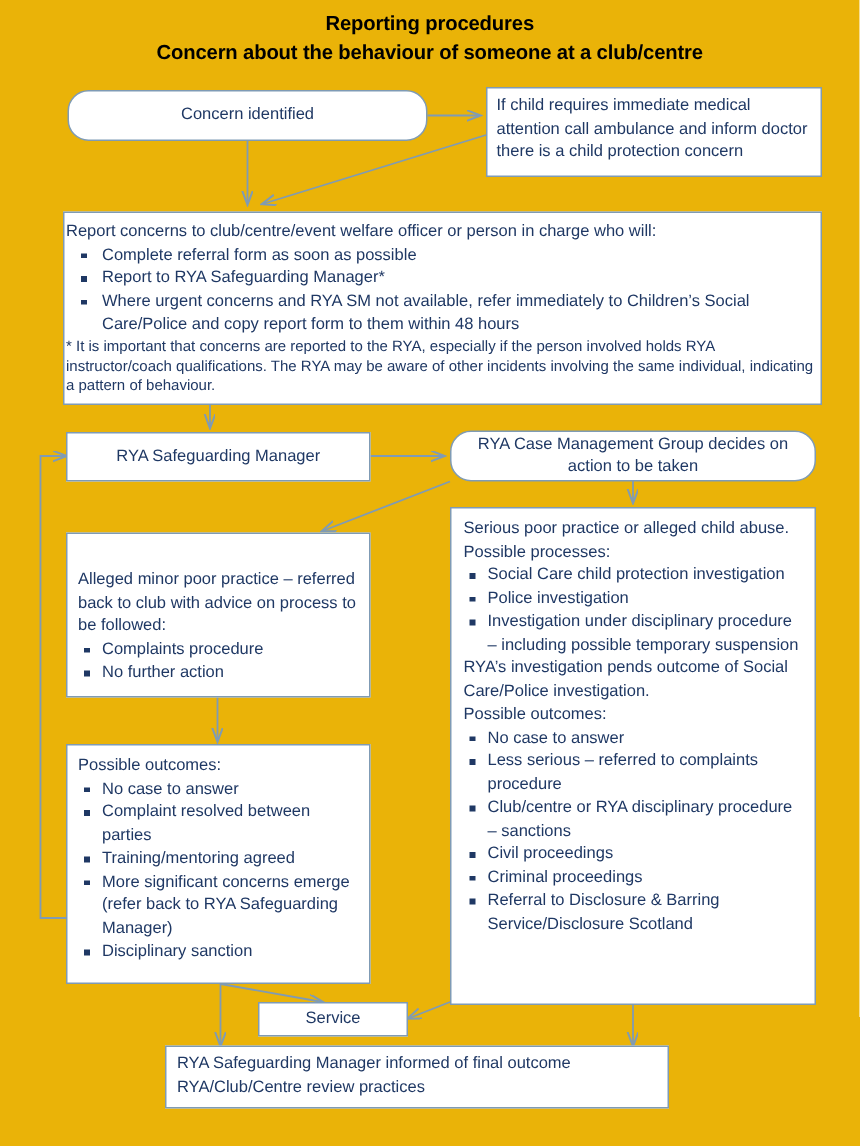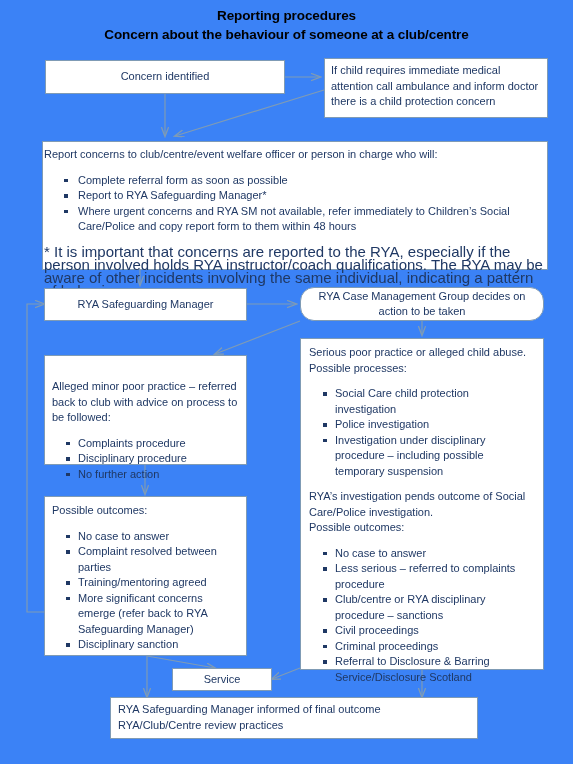"Reporting procedures" #page { background: #3b82f6 -> #eab308 }
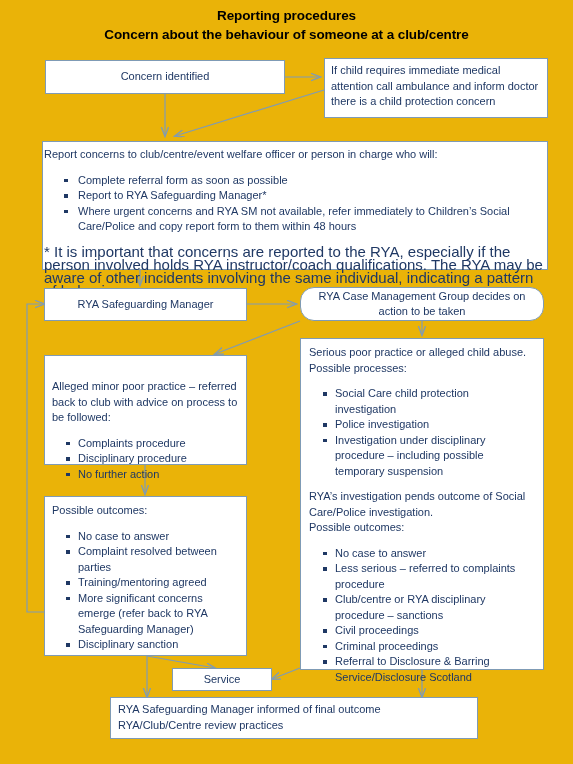"Concern identified" div.box { border-radius: none -> 14px }
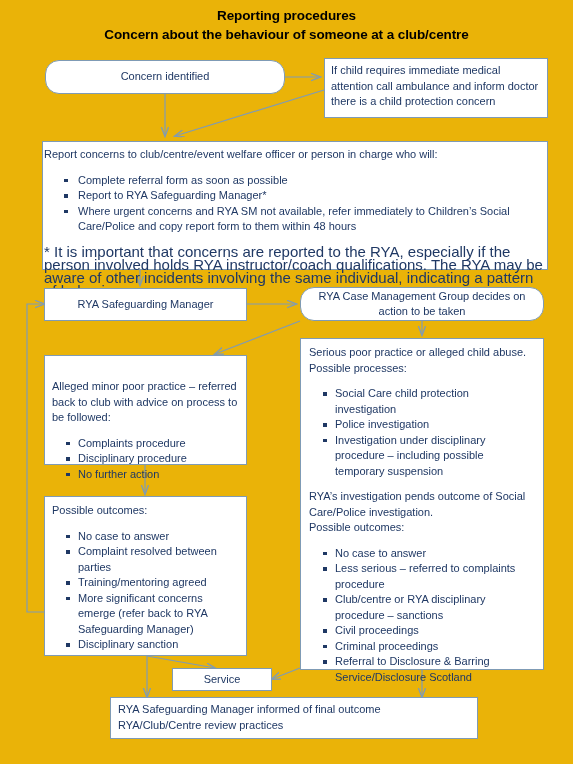"Complete referral form as soon" .box ul { margin: 10px -> 0 }
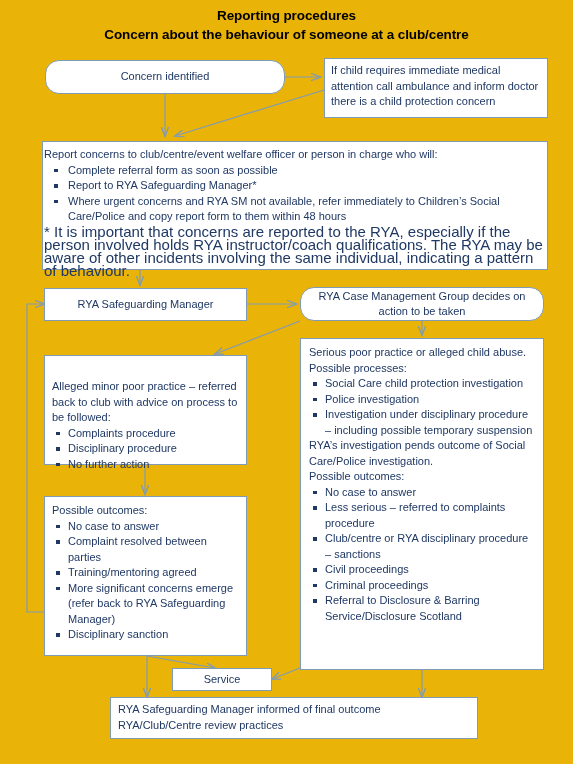"* It is important that" .fine { font-size: 15px -> 10px }
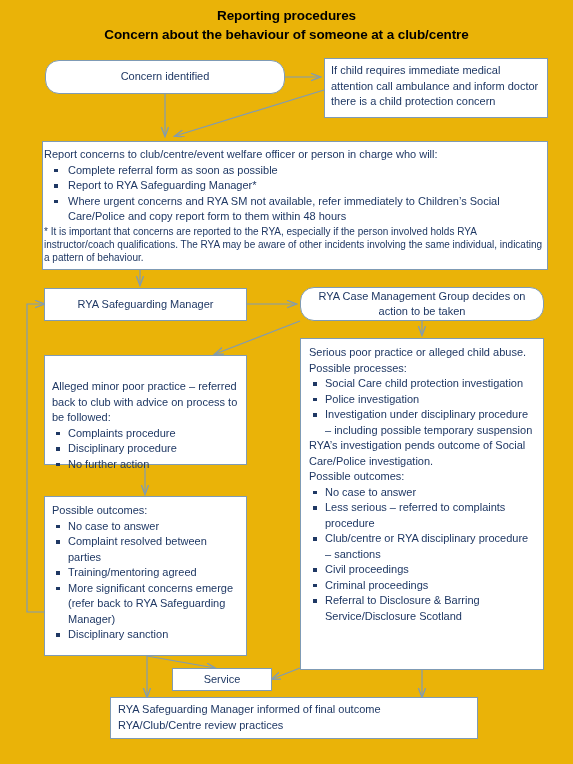"Disciplinary procedure" li { html: <li>Disciplinary procedure</li> -> none }
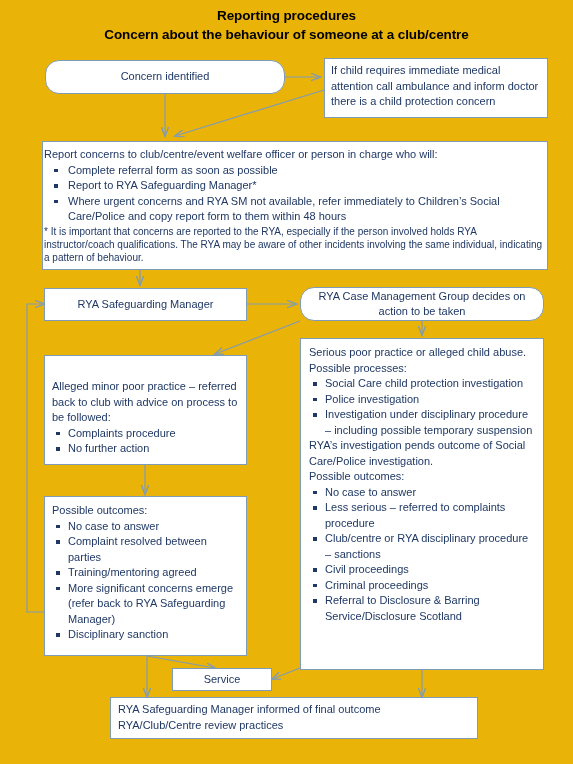"RYA Safeguarding Manager informed of" div.box { width: 368px -> 336px }
